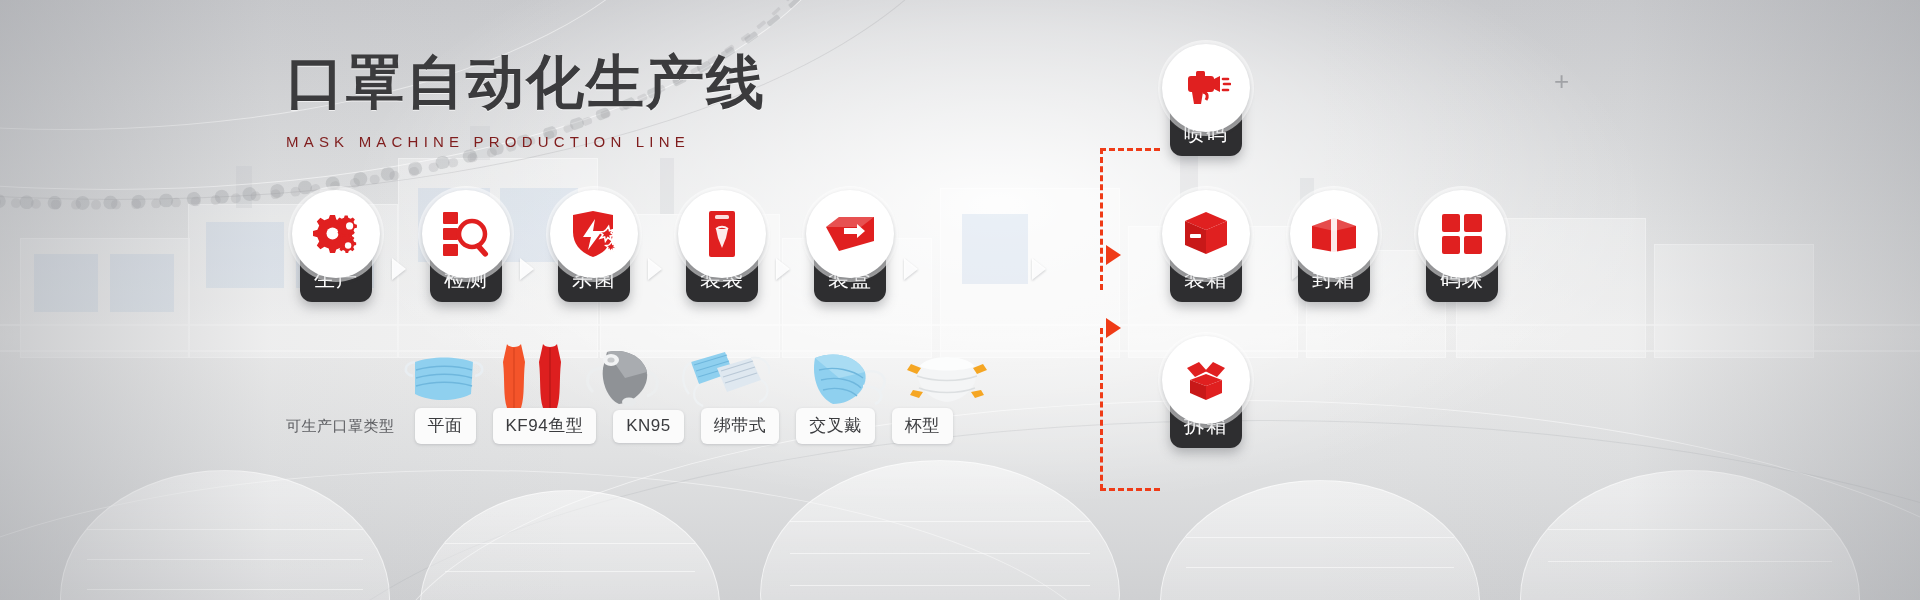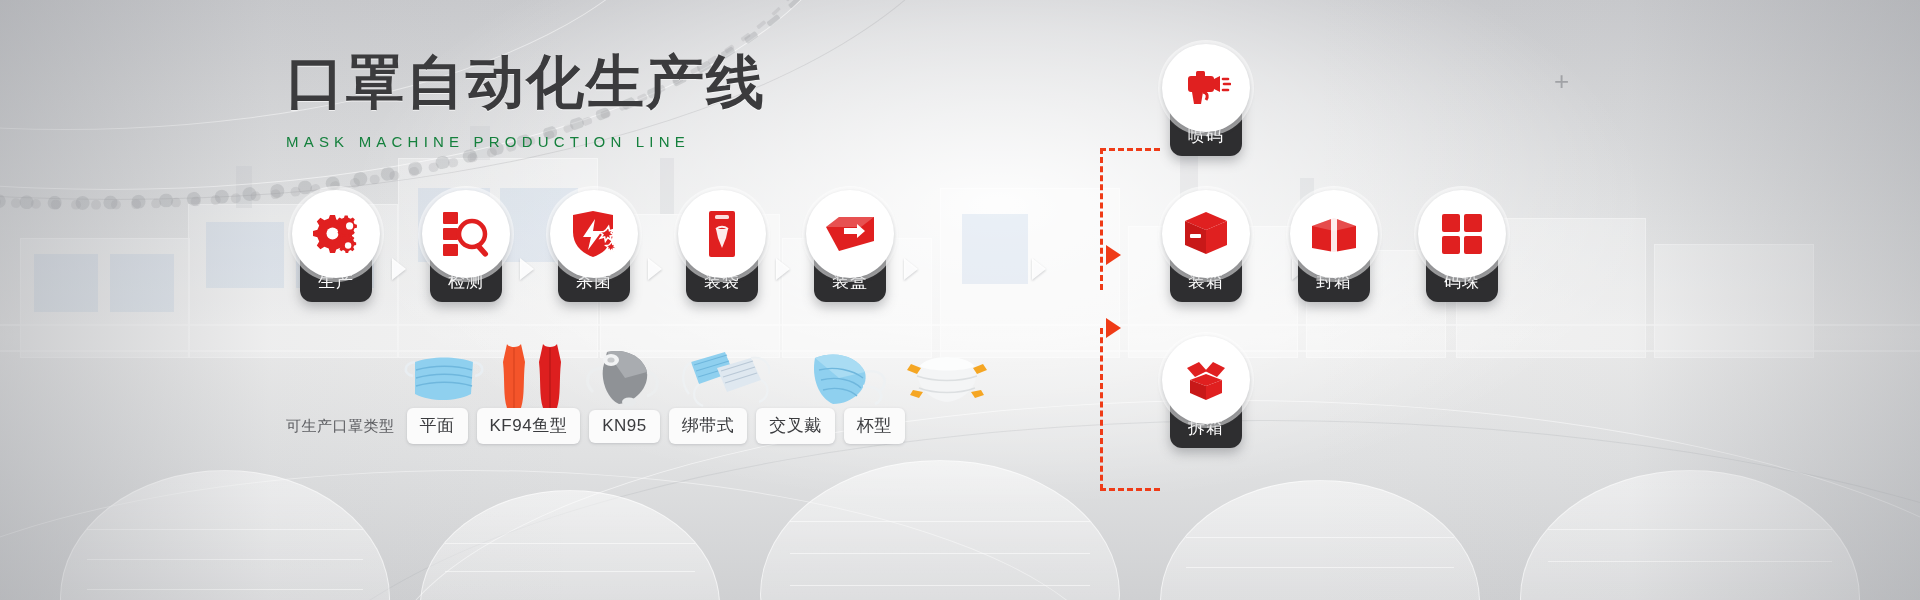"MASK MACHINE PRODUCTION LINE" .h-sub { color: #15803d -> #7f1d1d }
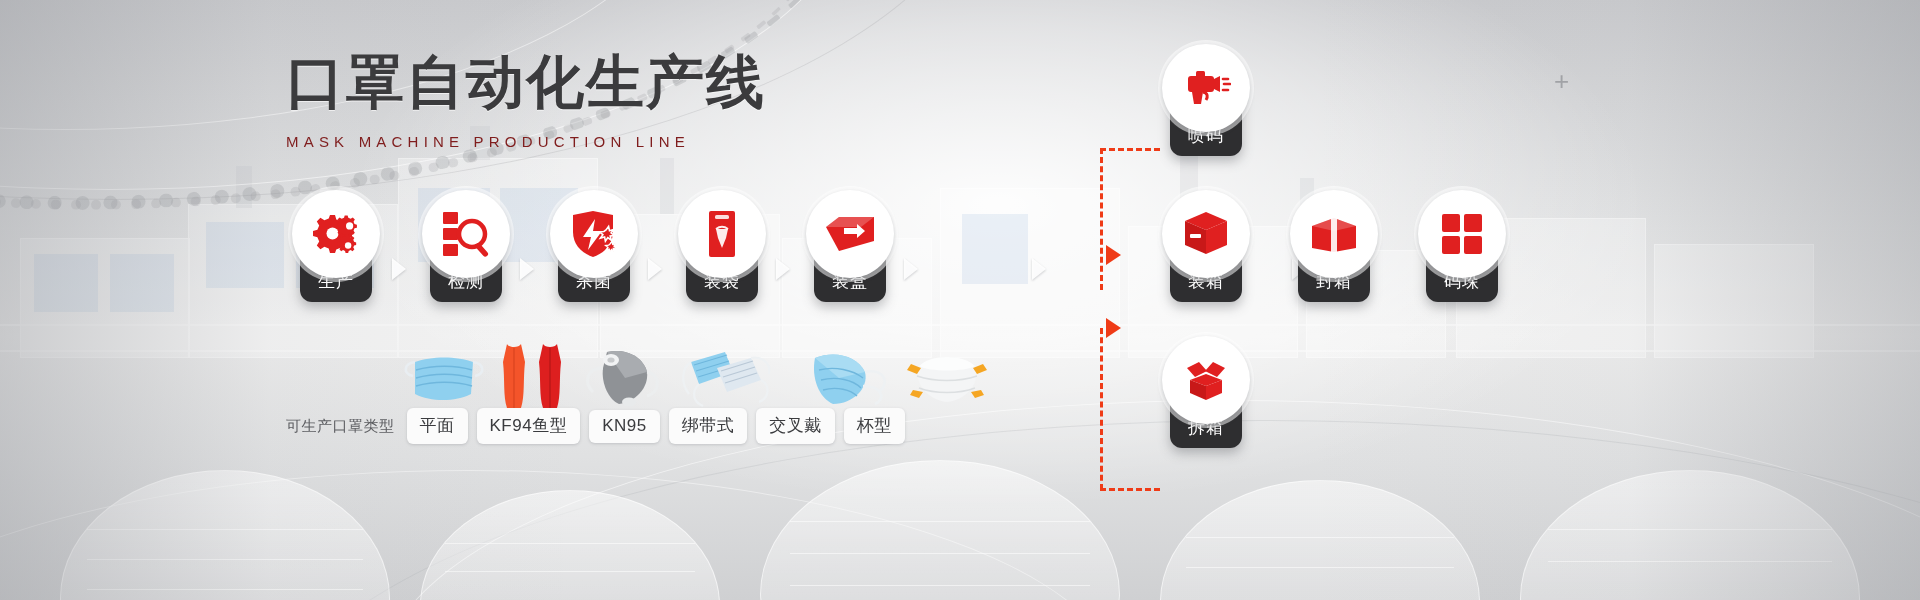"喷码" .tag-lbl { font-size: 17px -> 21px }
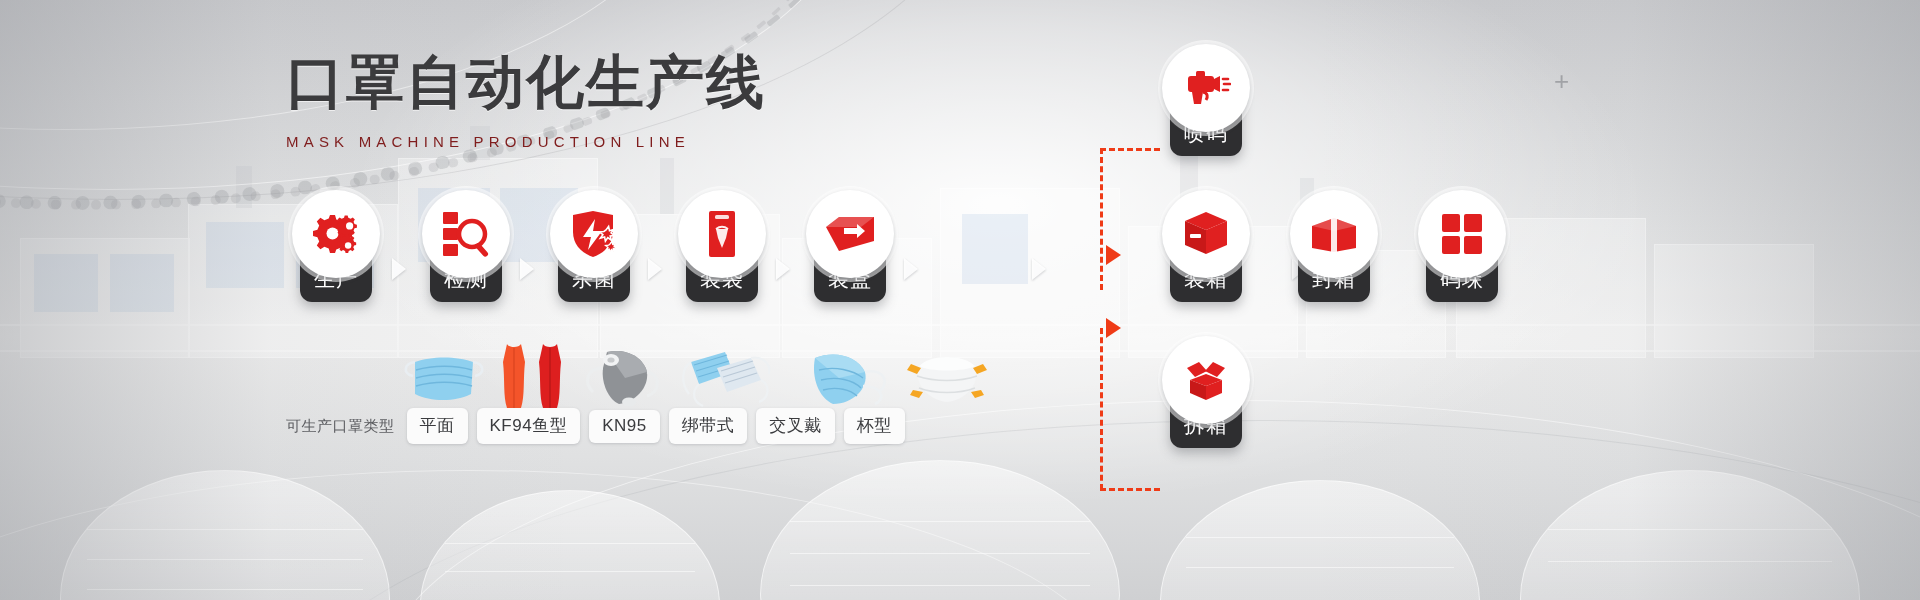"可生产口罩类型" .types { gap: 9px -> 17px }
